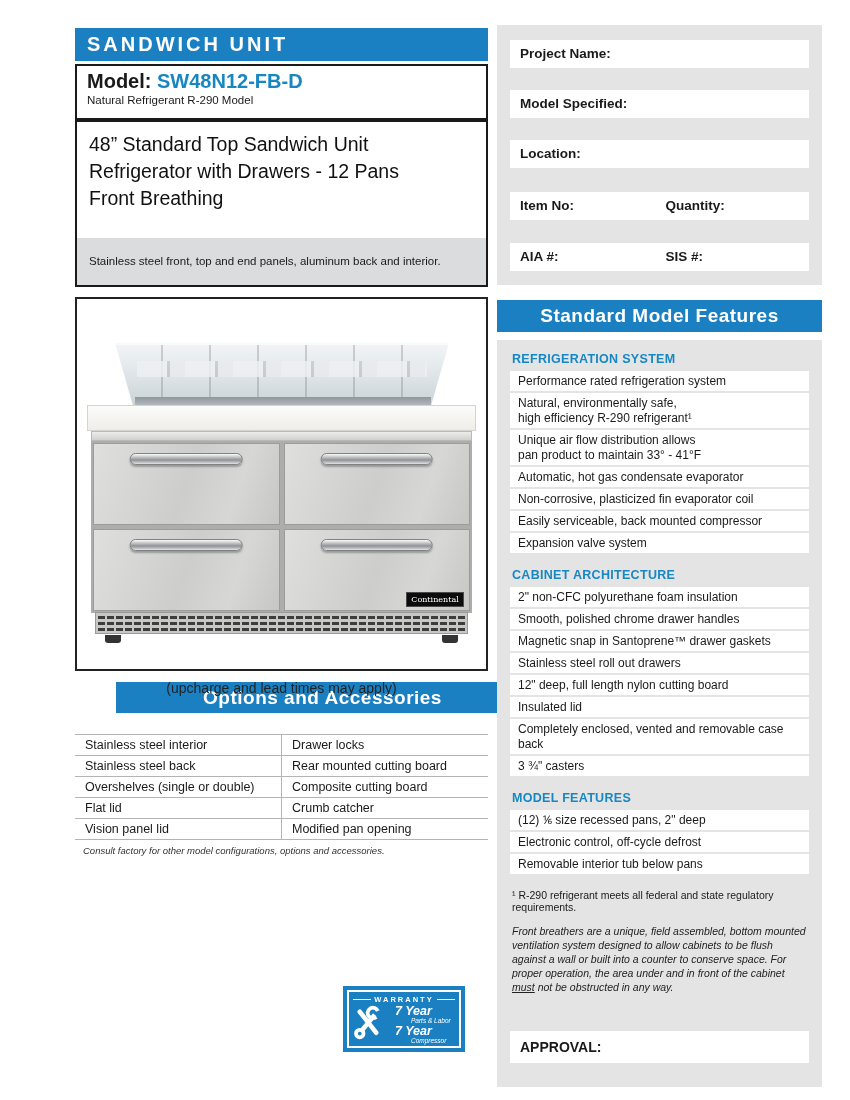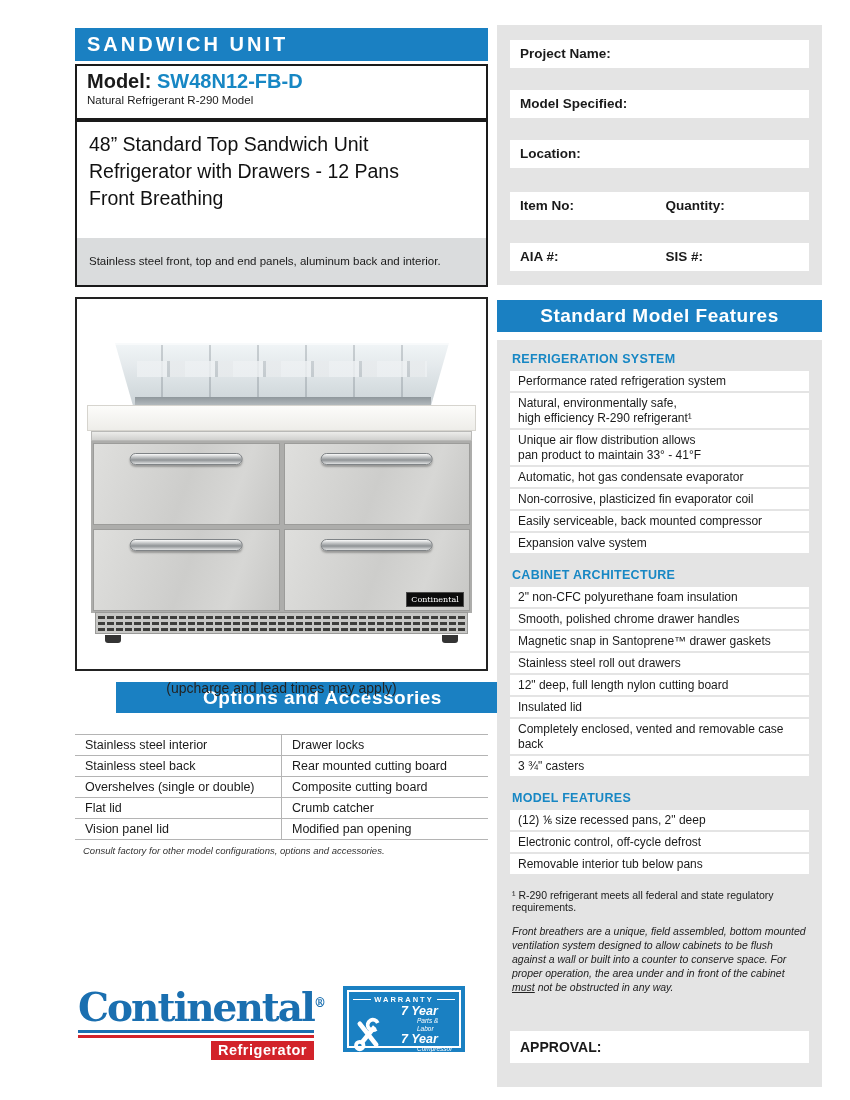"Continental®" div.abs { html: <div> <div><span>Continental</span><span>®</span></div> <div></div> <div></div> <div><span>Refrigerator</span></div> </div> -> none }
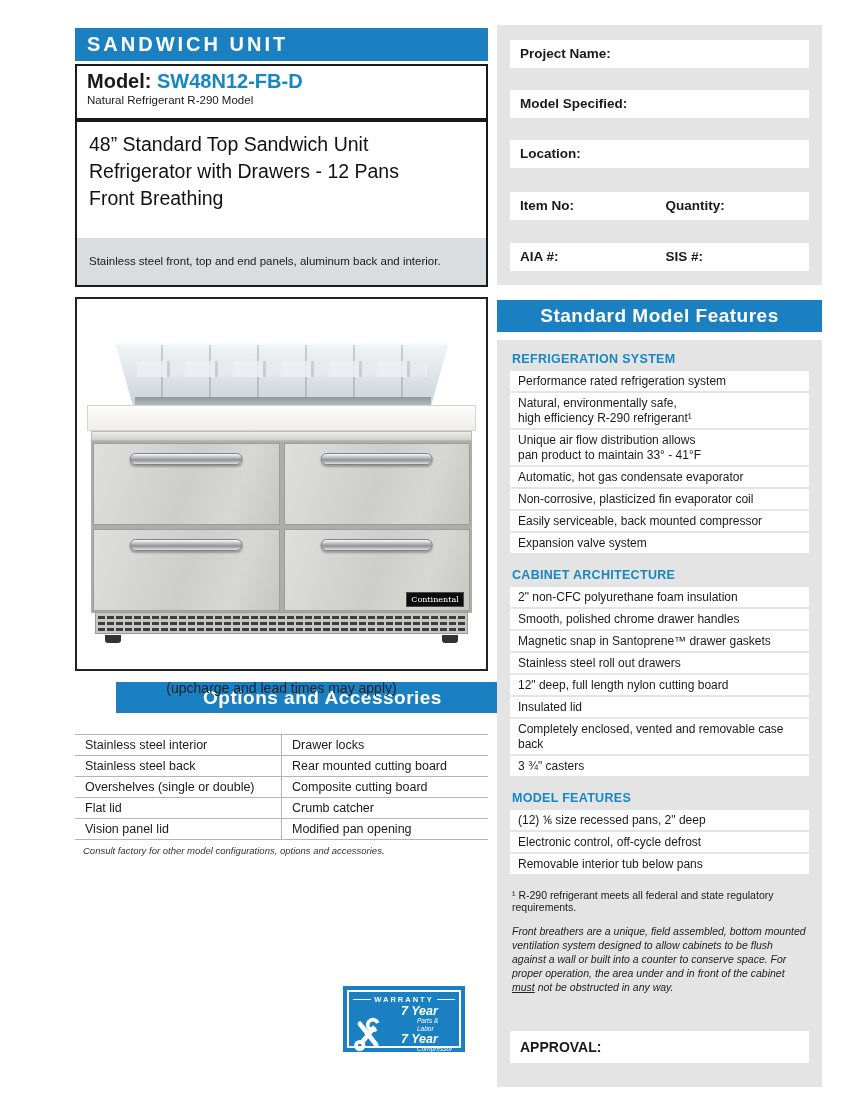"7 Year" .w-body { align-items: flex-end -> flex-start; gap: 18px -> 12px }
